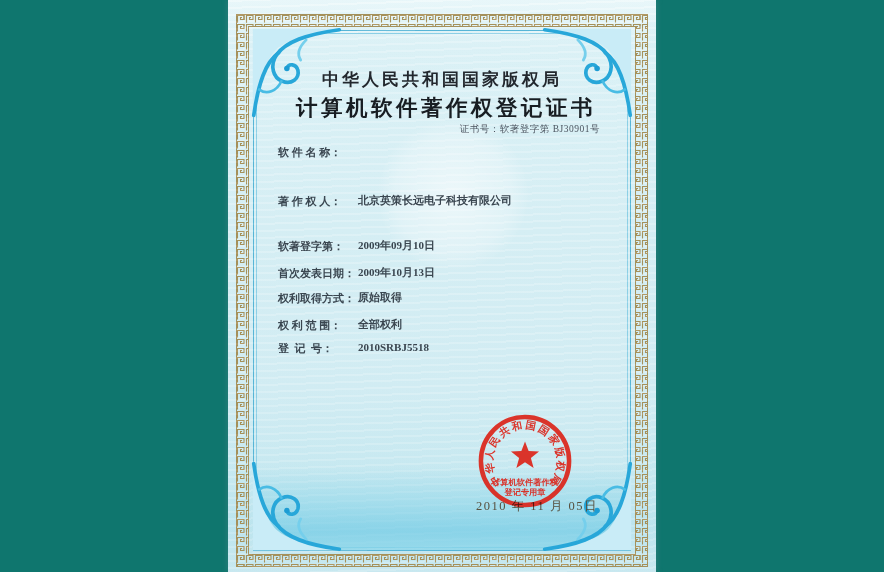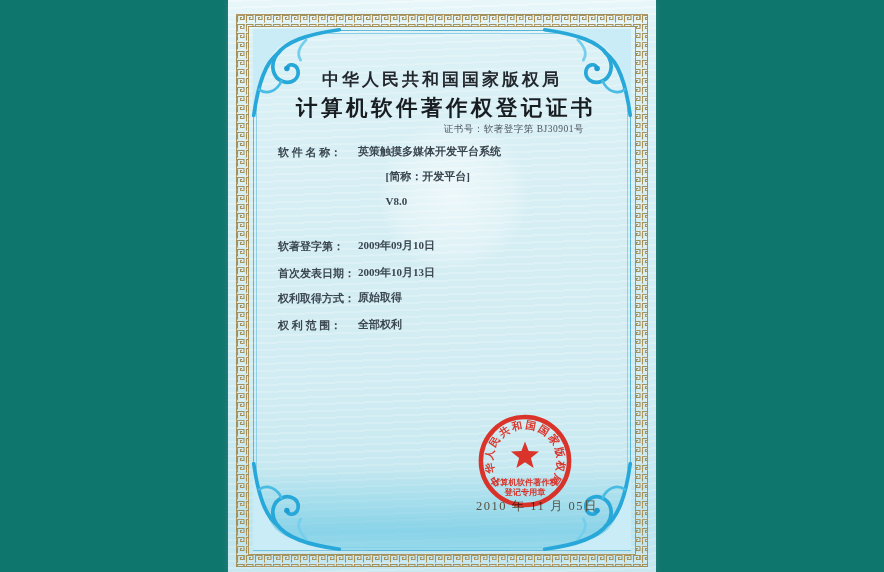"证书号：软著登字第 BJ30901号" .cert-no { right: 72px -> 56px }
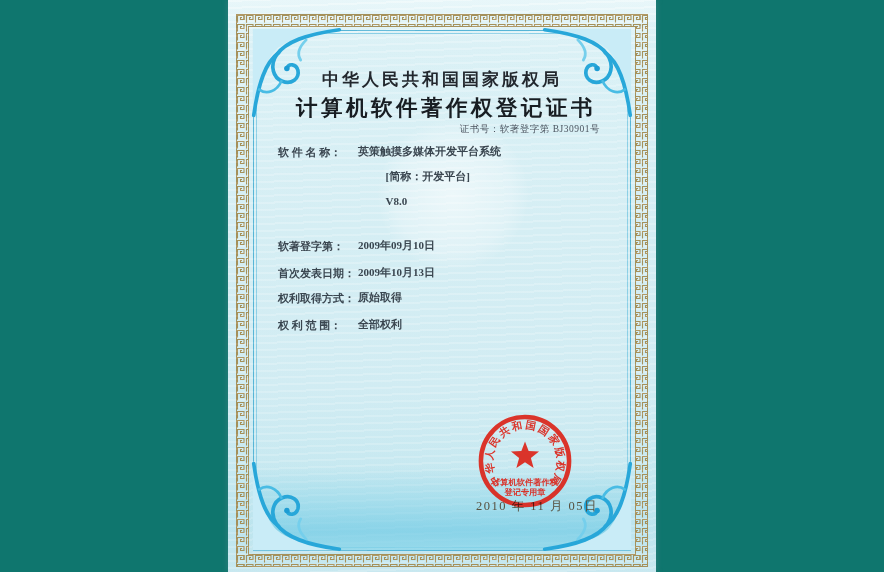"英策触摸多媒体开发平台系统" span.value { html: <span><span>英策触摸多媒体开发平台系统</span><br> <span>[简称：开发平台]</span><br> <span>V8.0</span></span> -> none }
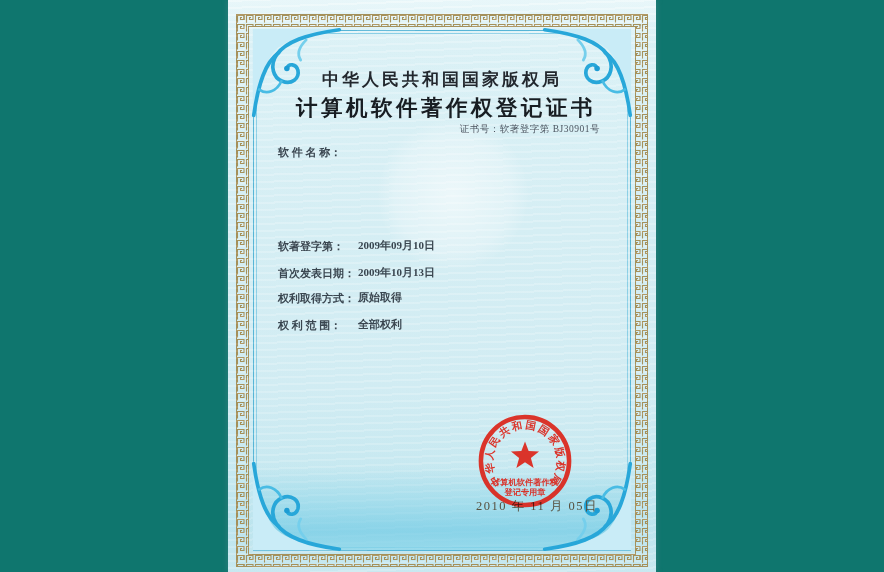"著 作 权 人：" div.row { html: none -> <div> <span>著 作 权 人：</span> <span>北京英策长远电子科技有限公司</span> </div> }
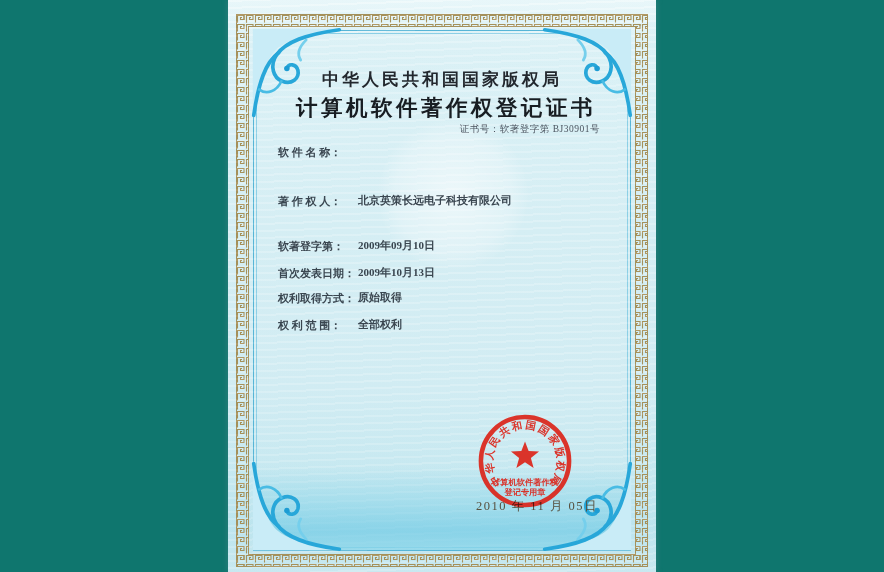"登 记 号：" div.row { html: none -> <div> <span>登 记 号：</span> <span>2010SRBJ5518</span> </div> }
